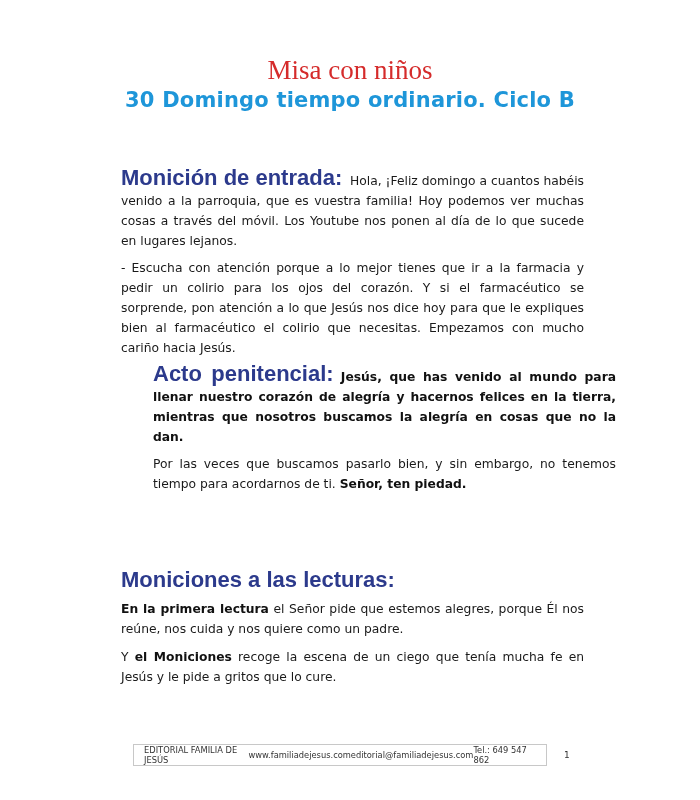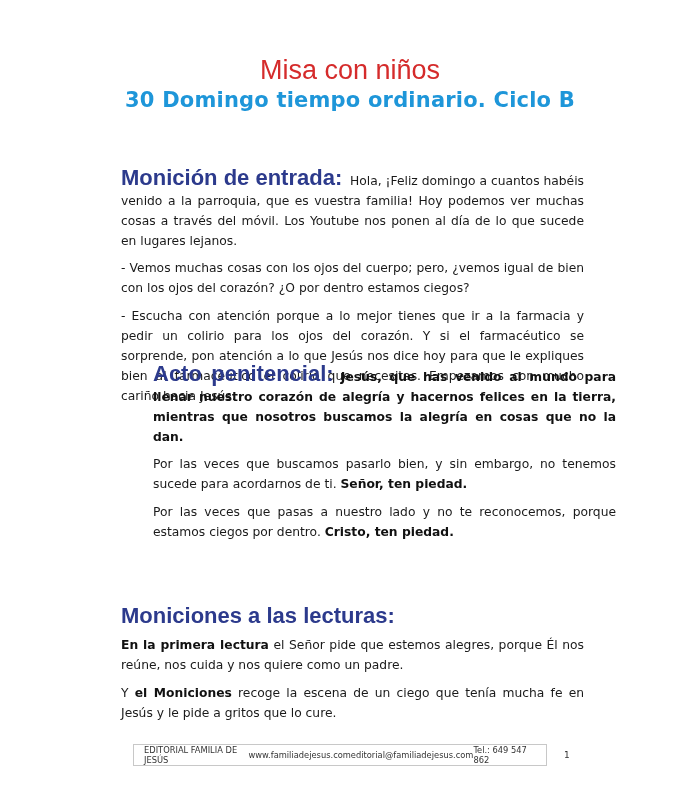"Misa con niños" .title-1 { font-family: Liberation Sans, sans-serif -> Liberation Serif, serif }
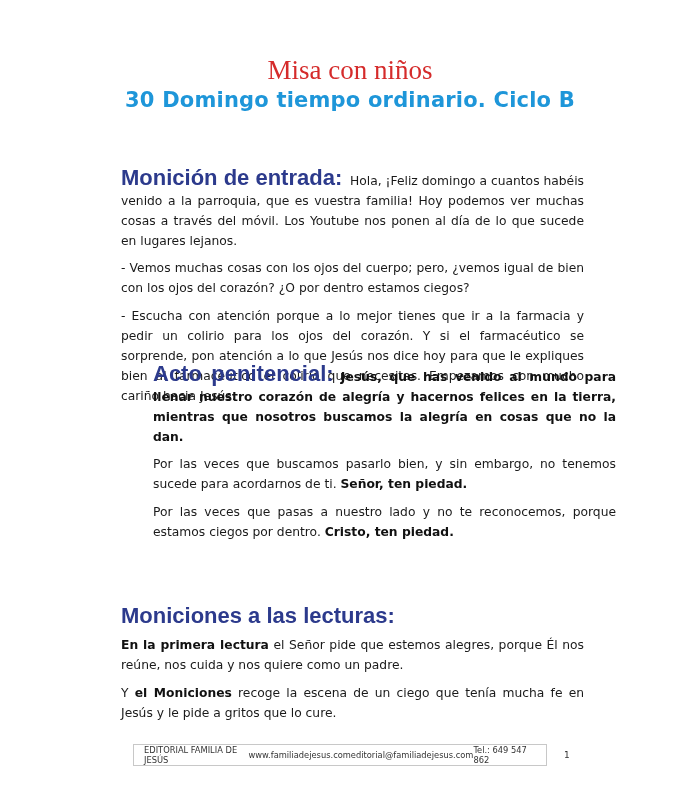"- Vemos muchas cosas con" p { html: <p>- Vemos muchas cosas con los ojos del cuerpo; pero, ¿vemos igual de bien con los ojos del corazón? ¿O por dentro estamos ciegos?</p> -> none }
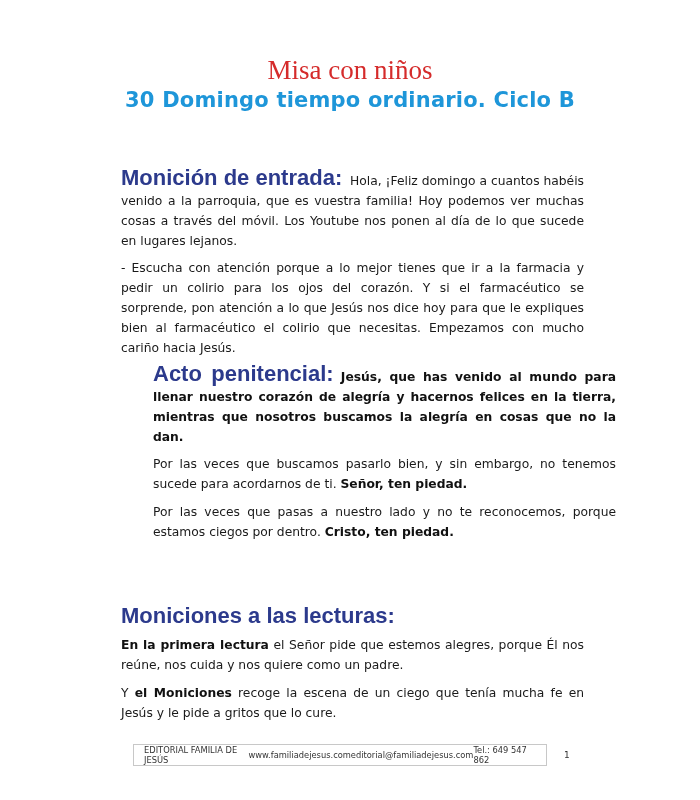"Por las veces que buscamos" span { text: sucede -> tiempo }
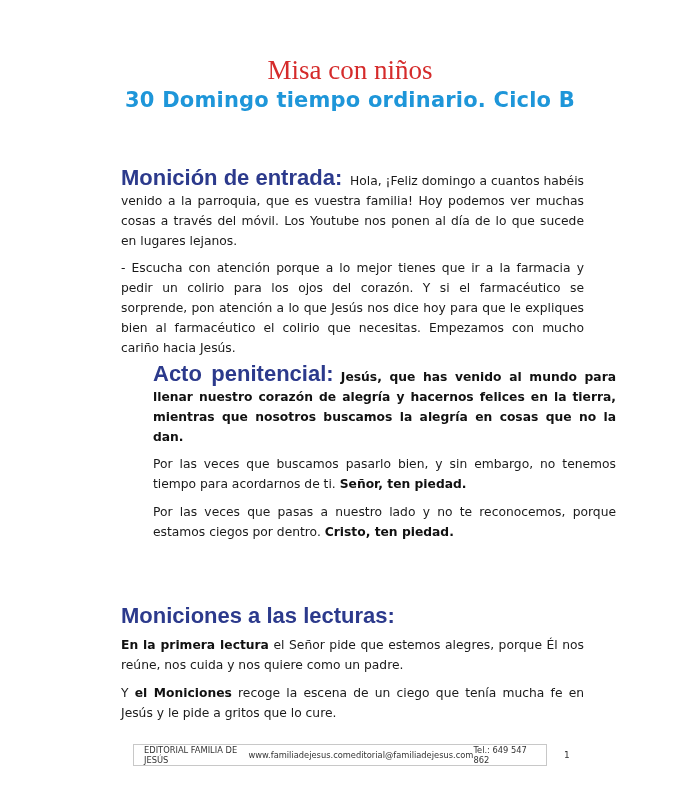"Por las veces que pasas" p { html: <p> <span>Por las veces que pasas a nuestro lado y no te reconocemos, porque estamos ciegos por dentro.</span> <span>Cristo, ten piedad.</span> </p> -> none }
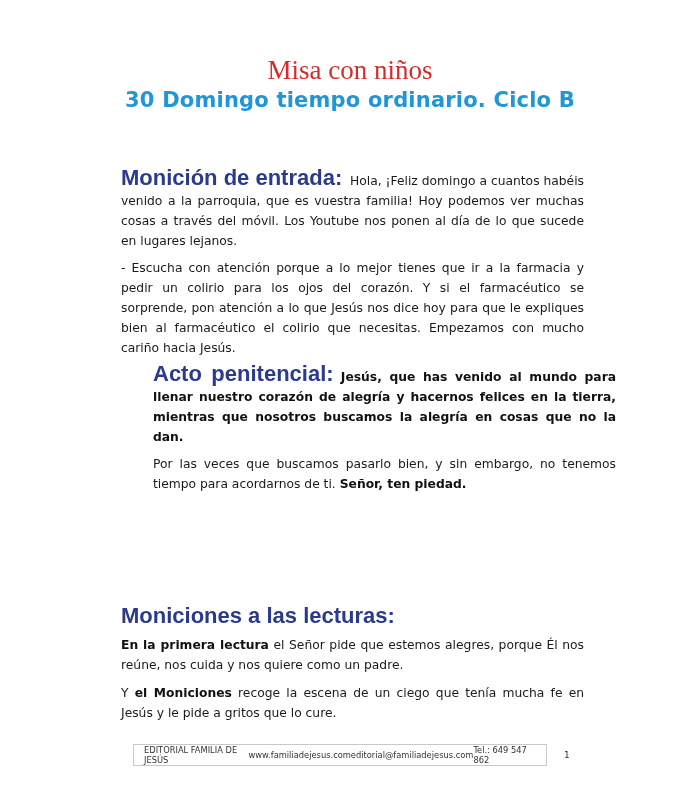"Moniciones a las lecturas:" p { margin-top: 36px -> none }
